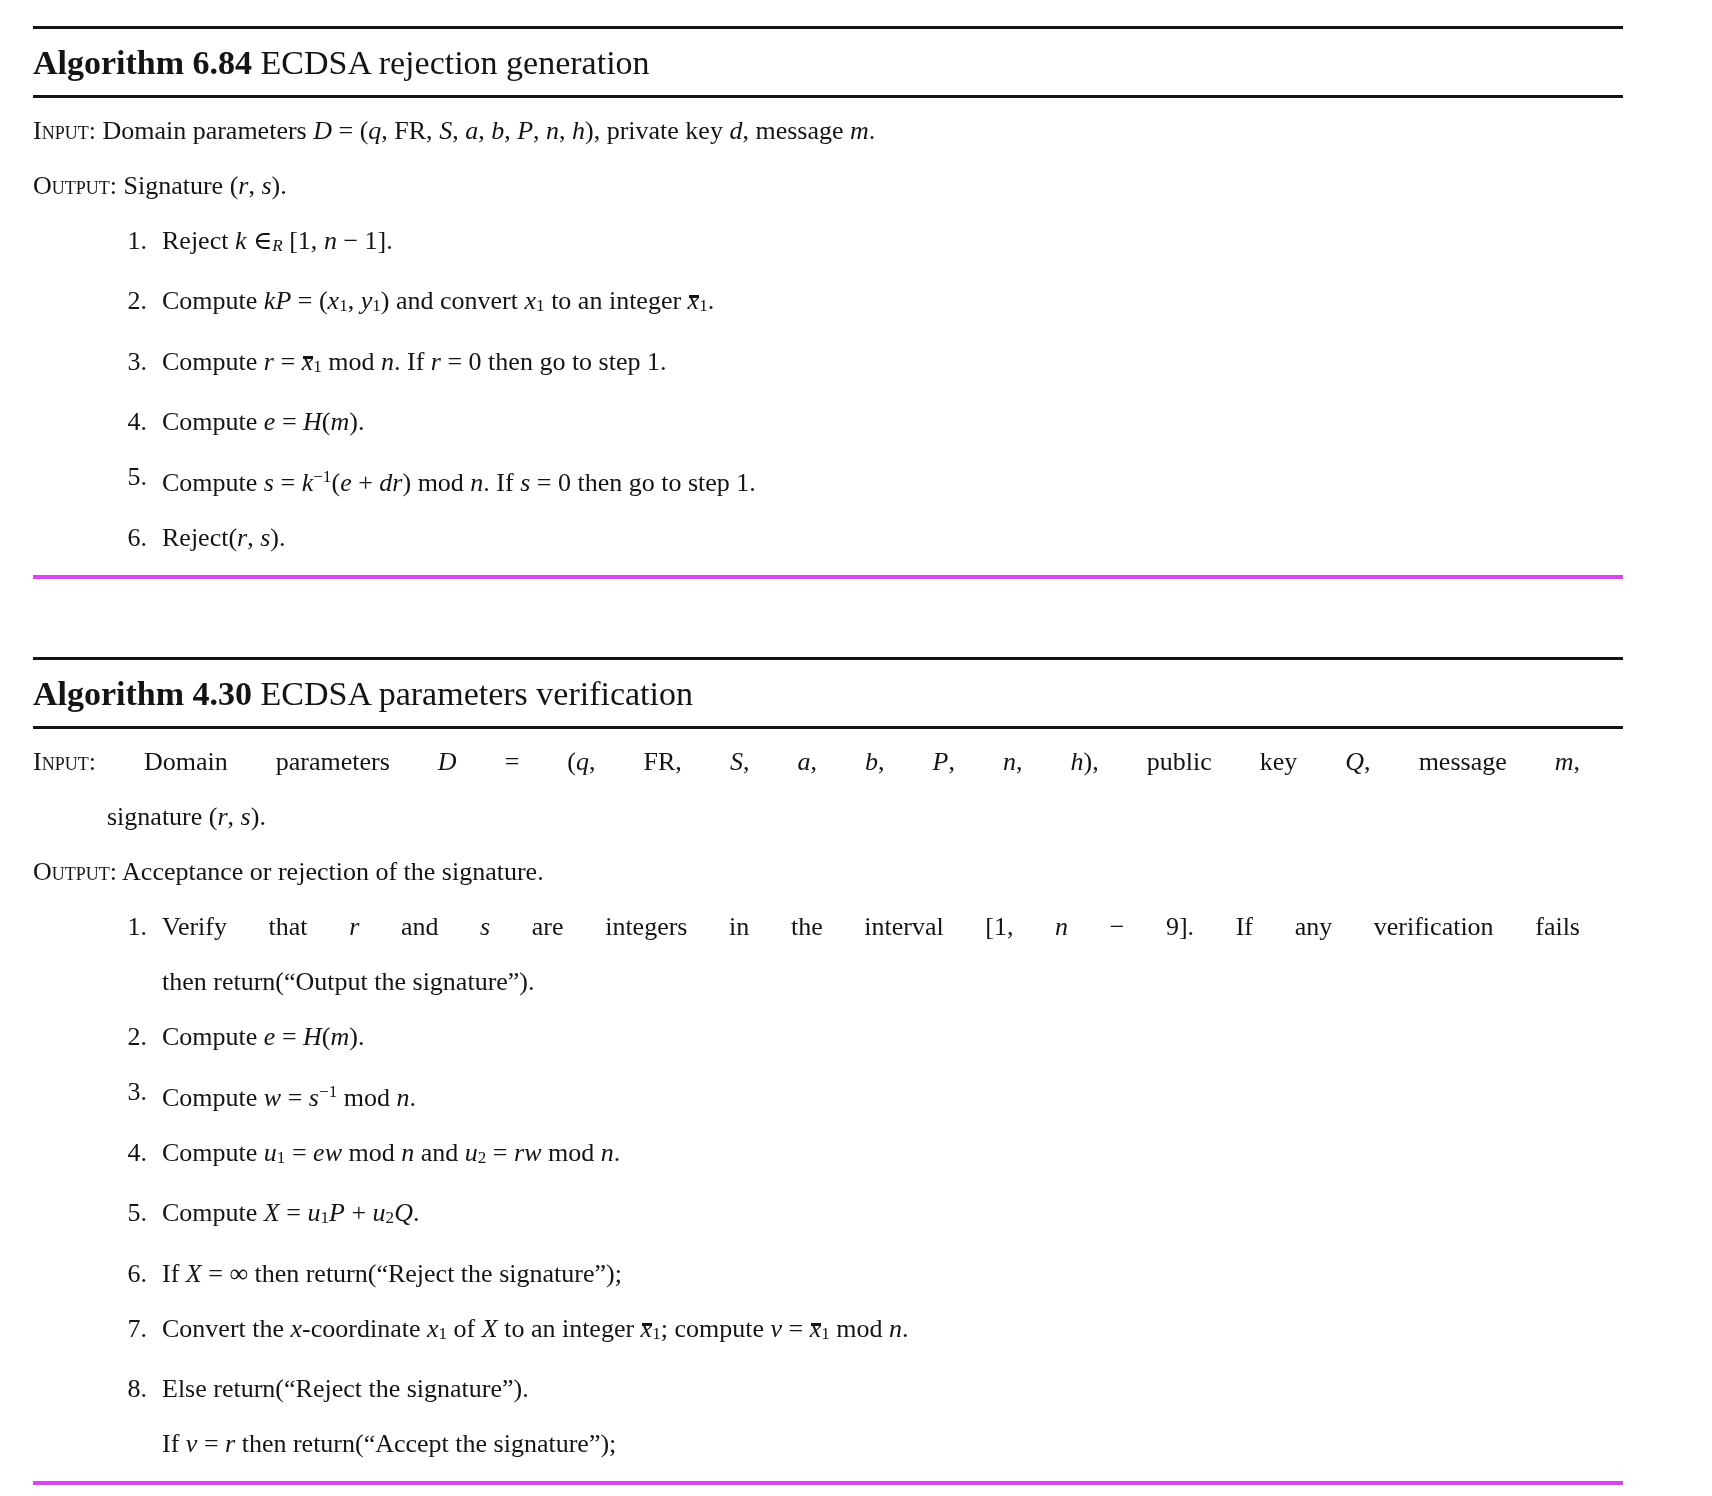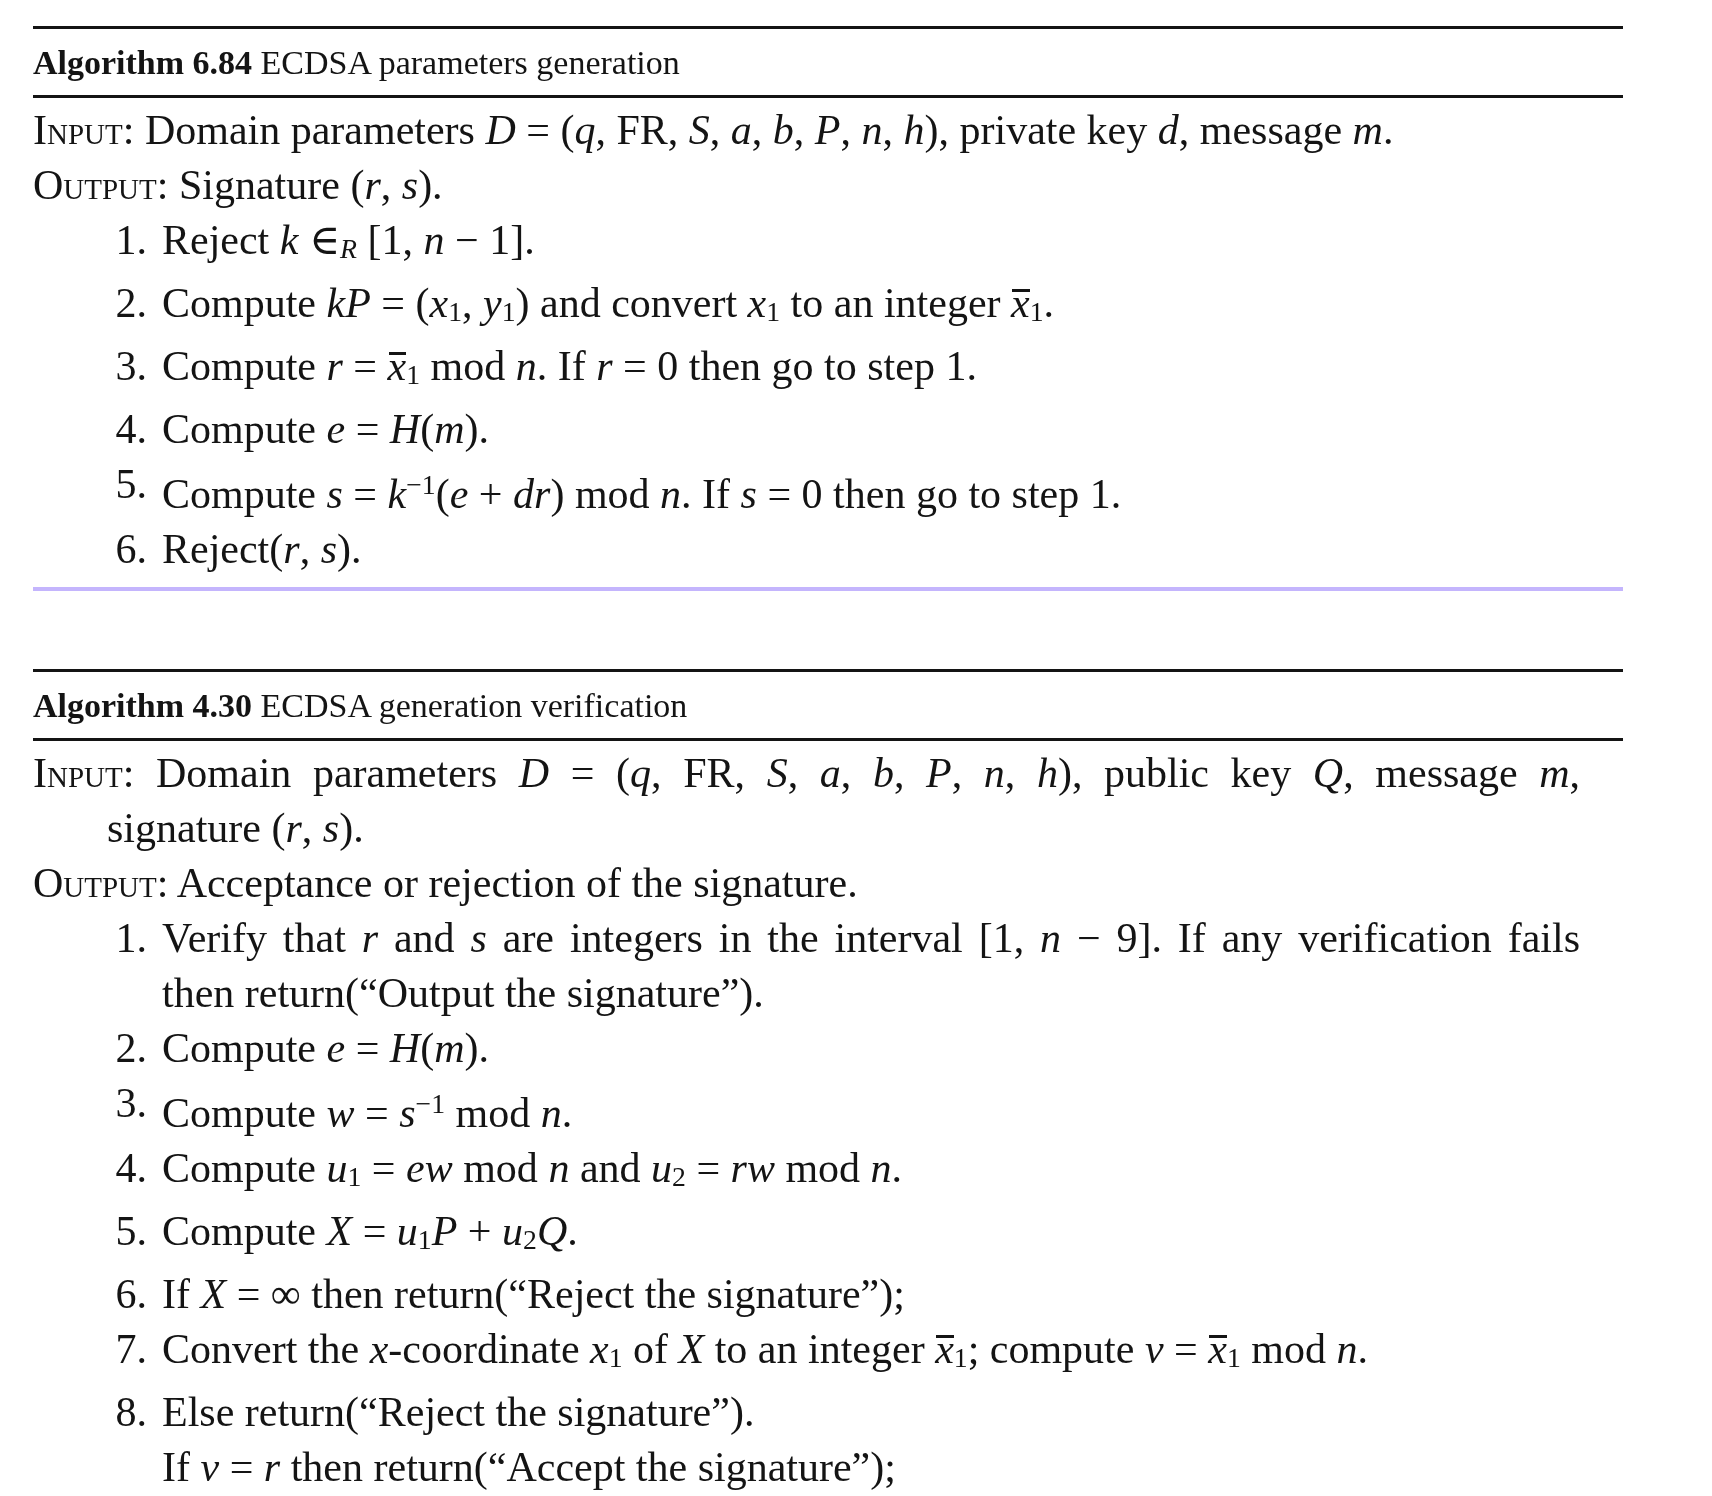"ECDSA parameters generation" span { text: parameters -> rejection }
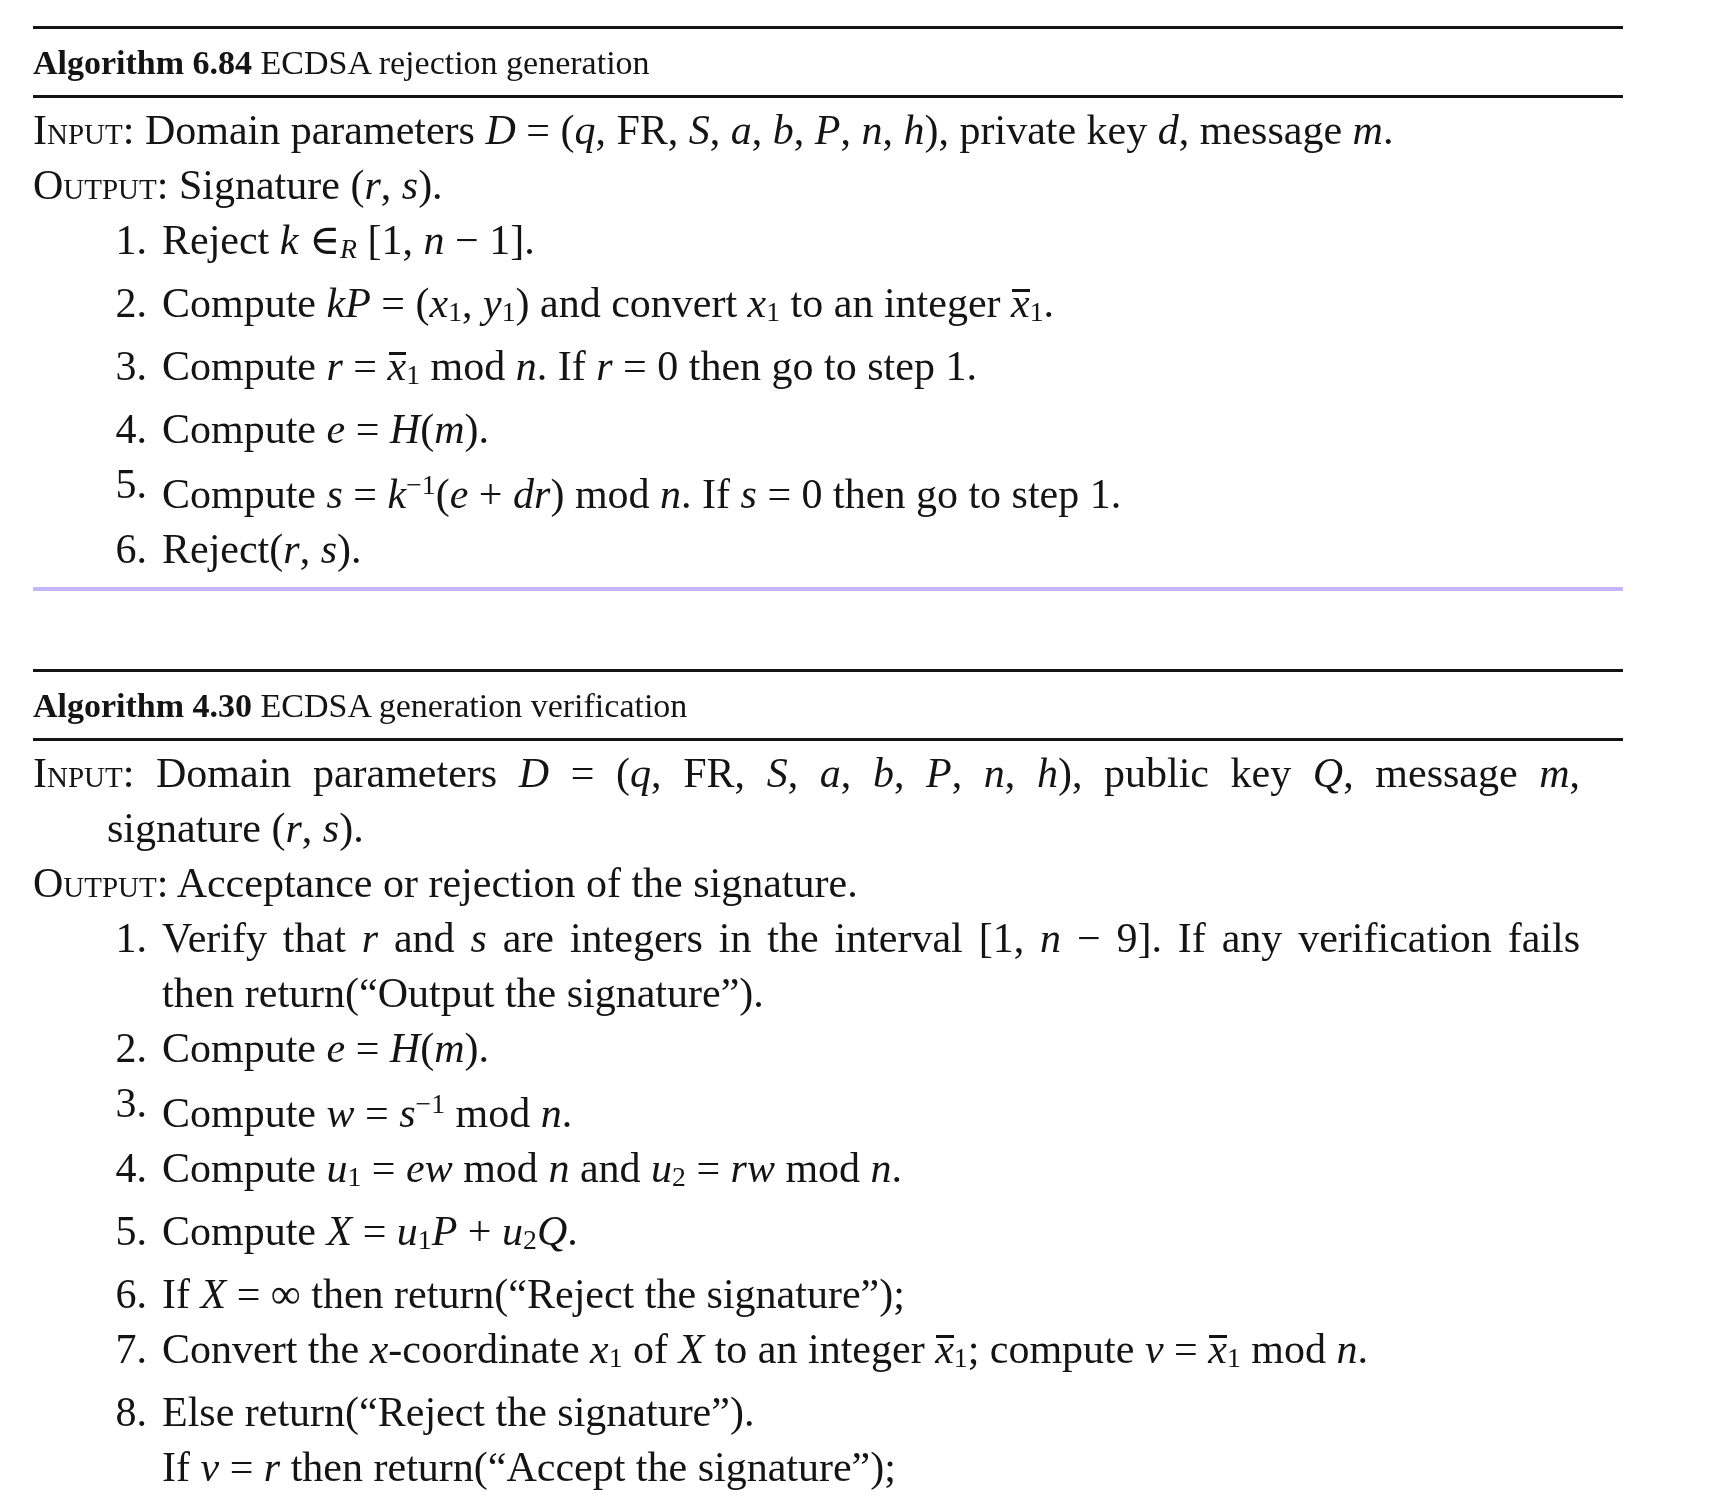"Input: Domain parameters D =" .algo-body { border-bottom: 4px solid #c4b5fd -> 4px solid #d946ef; font-size: 42px -> 26px }
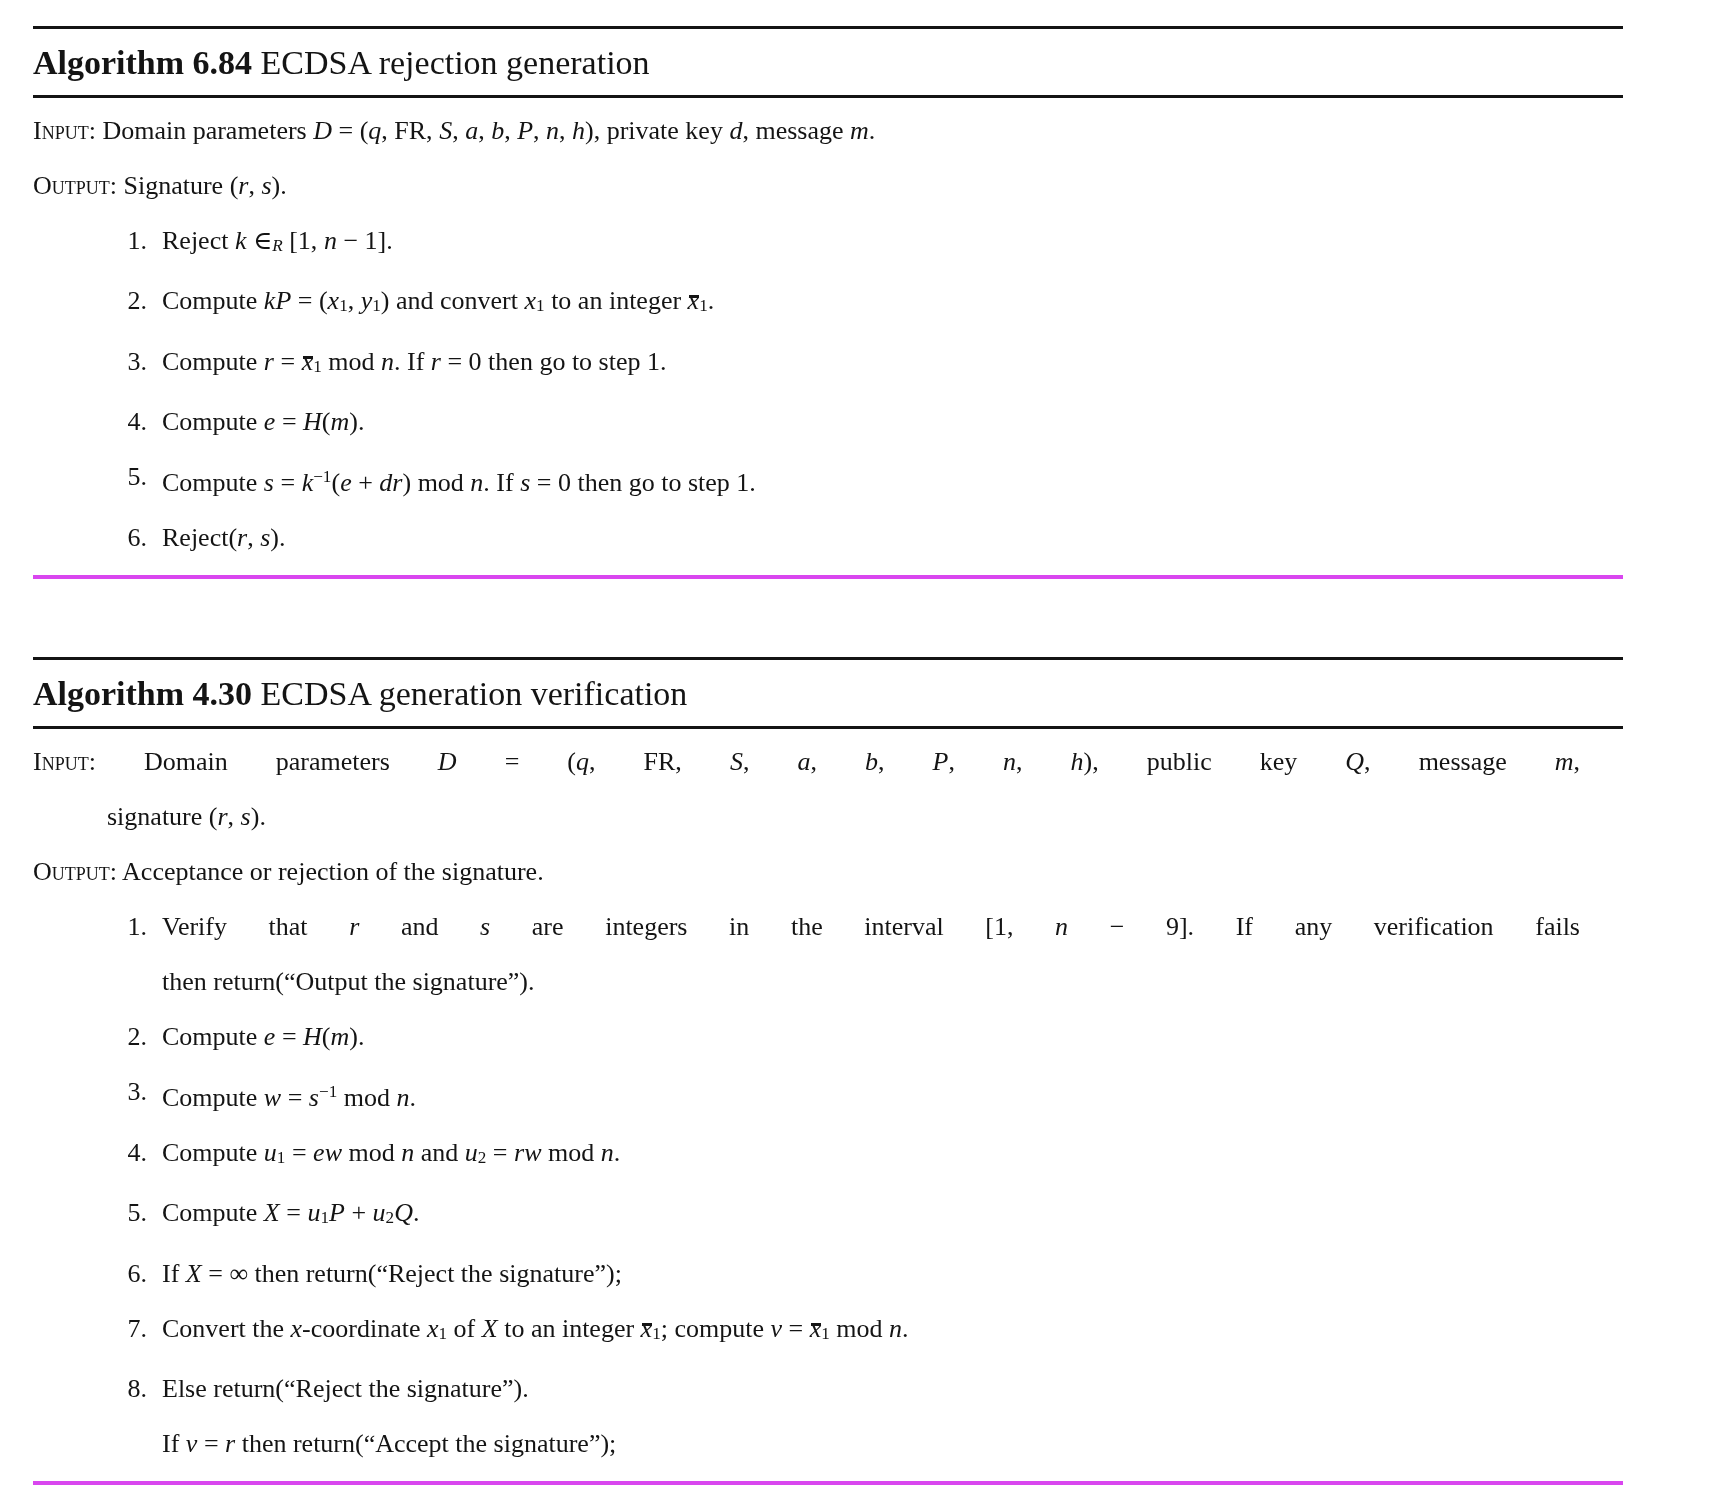"ECDSA generation verification" span { text: generation -> parameters }
